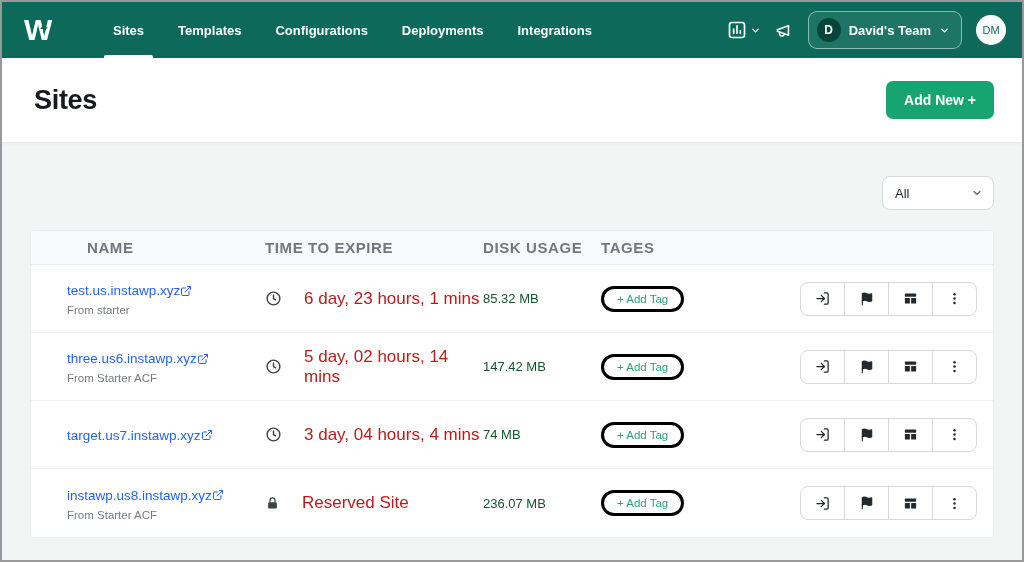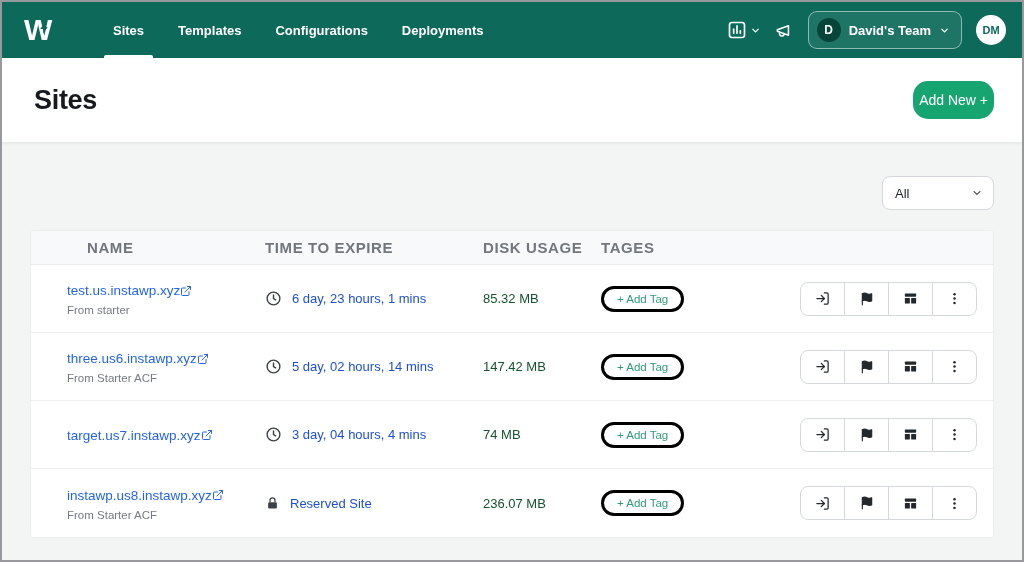"Integrations" a.nav-item { html: none -> <a> <span>Integrations</span> </a> }
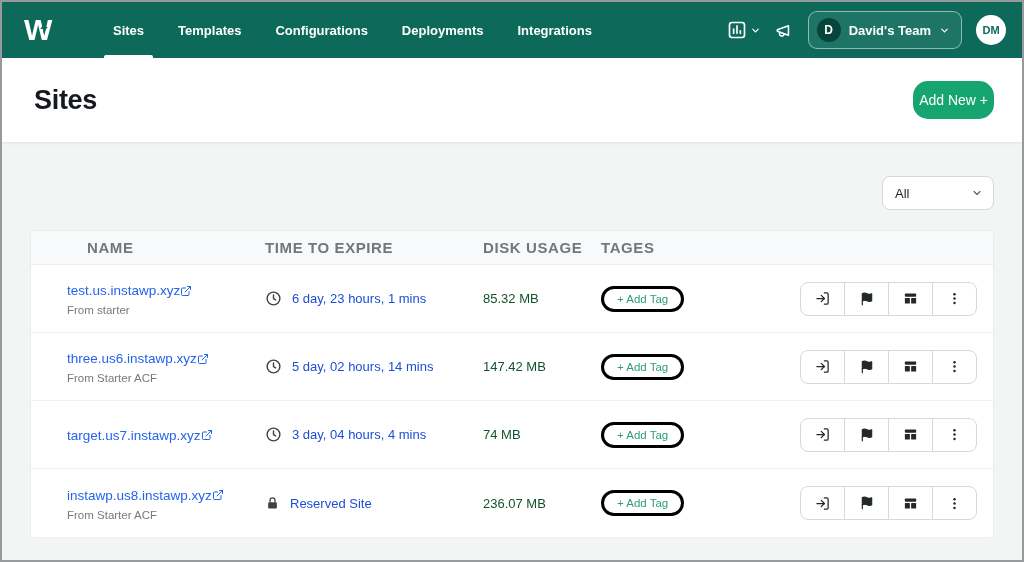"DM" .user-avatar { font-weight: 700 -> 400 }
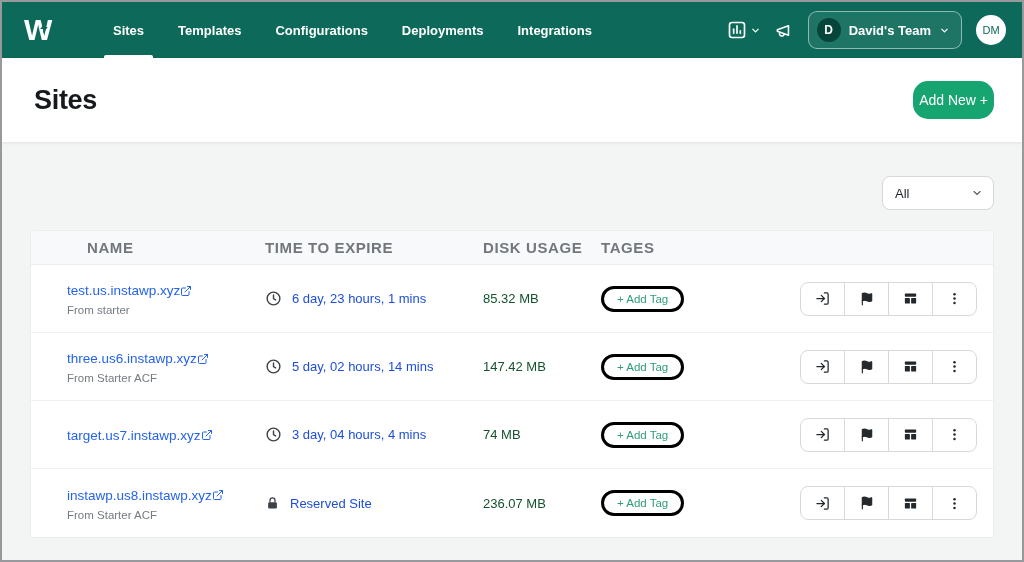"Add New +" .add-new-btn { border-radius: 15px -> 7px; font-weight: 400 -> 700; padding: 11px 6px -> 11px 18px }
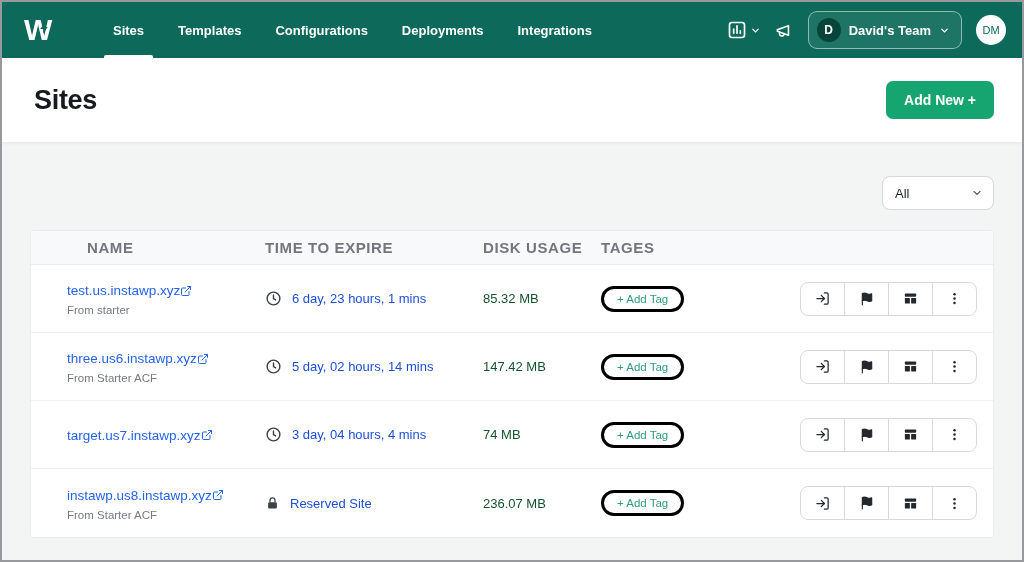"6 day, 23 hours, 1" .expire-cell { color: #1d4ed8 -> #b91c1c; font-size: 13px -> 17px; gap: 10px -> 22px }
